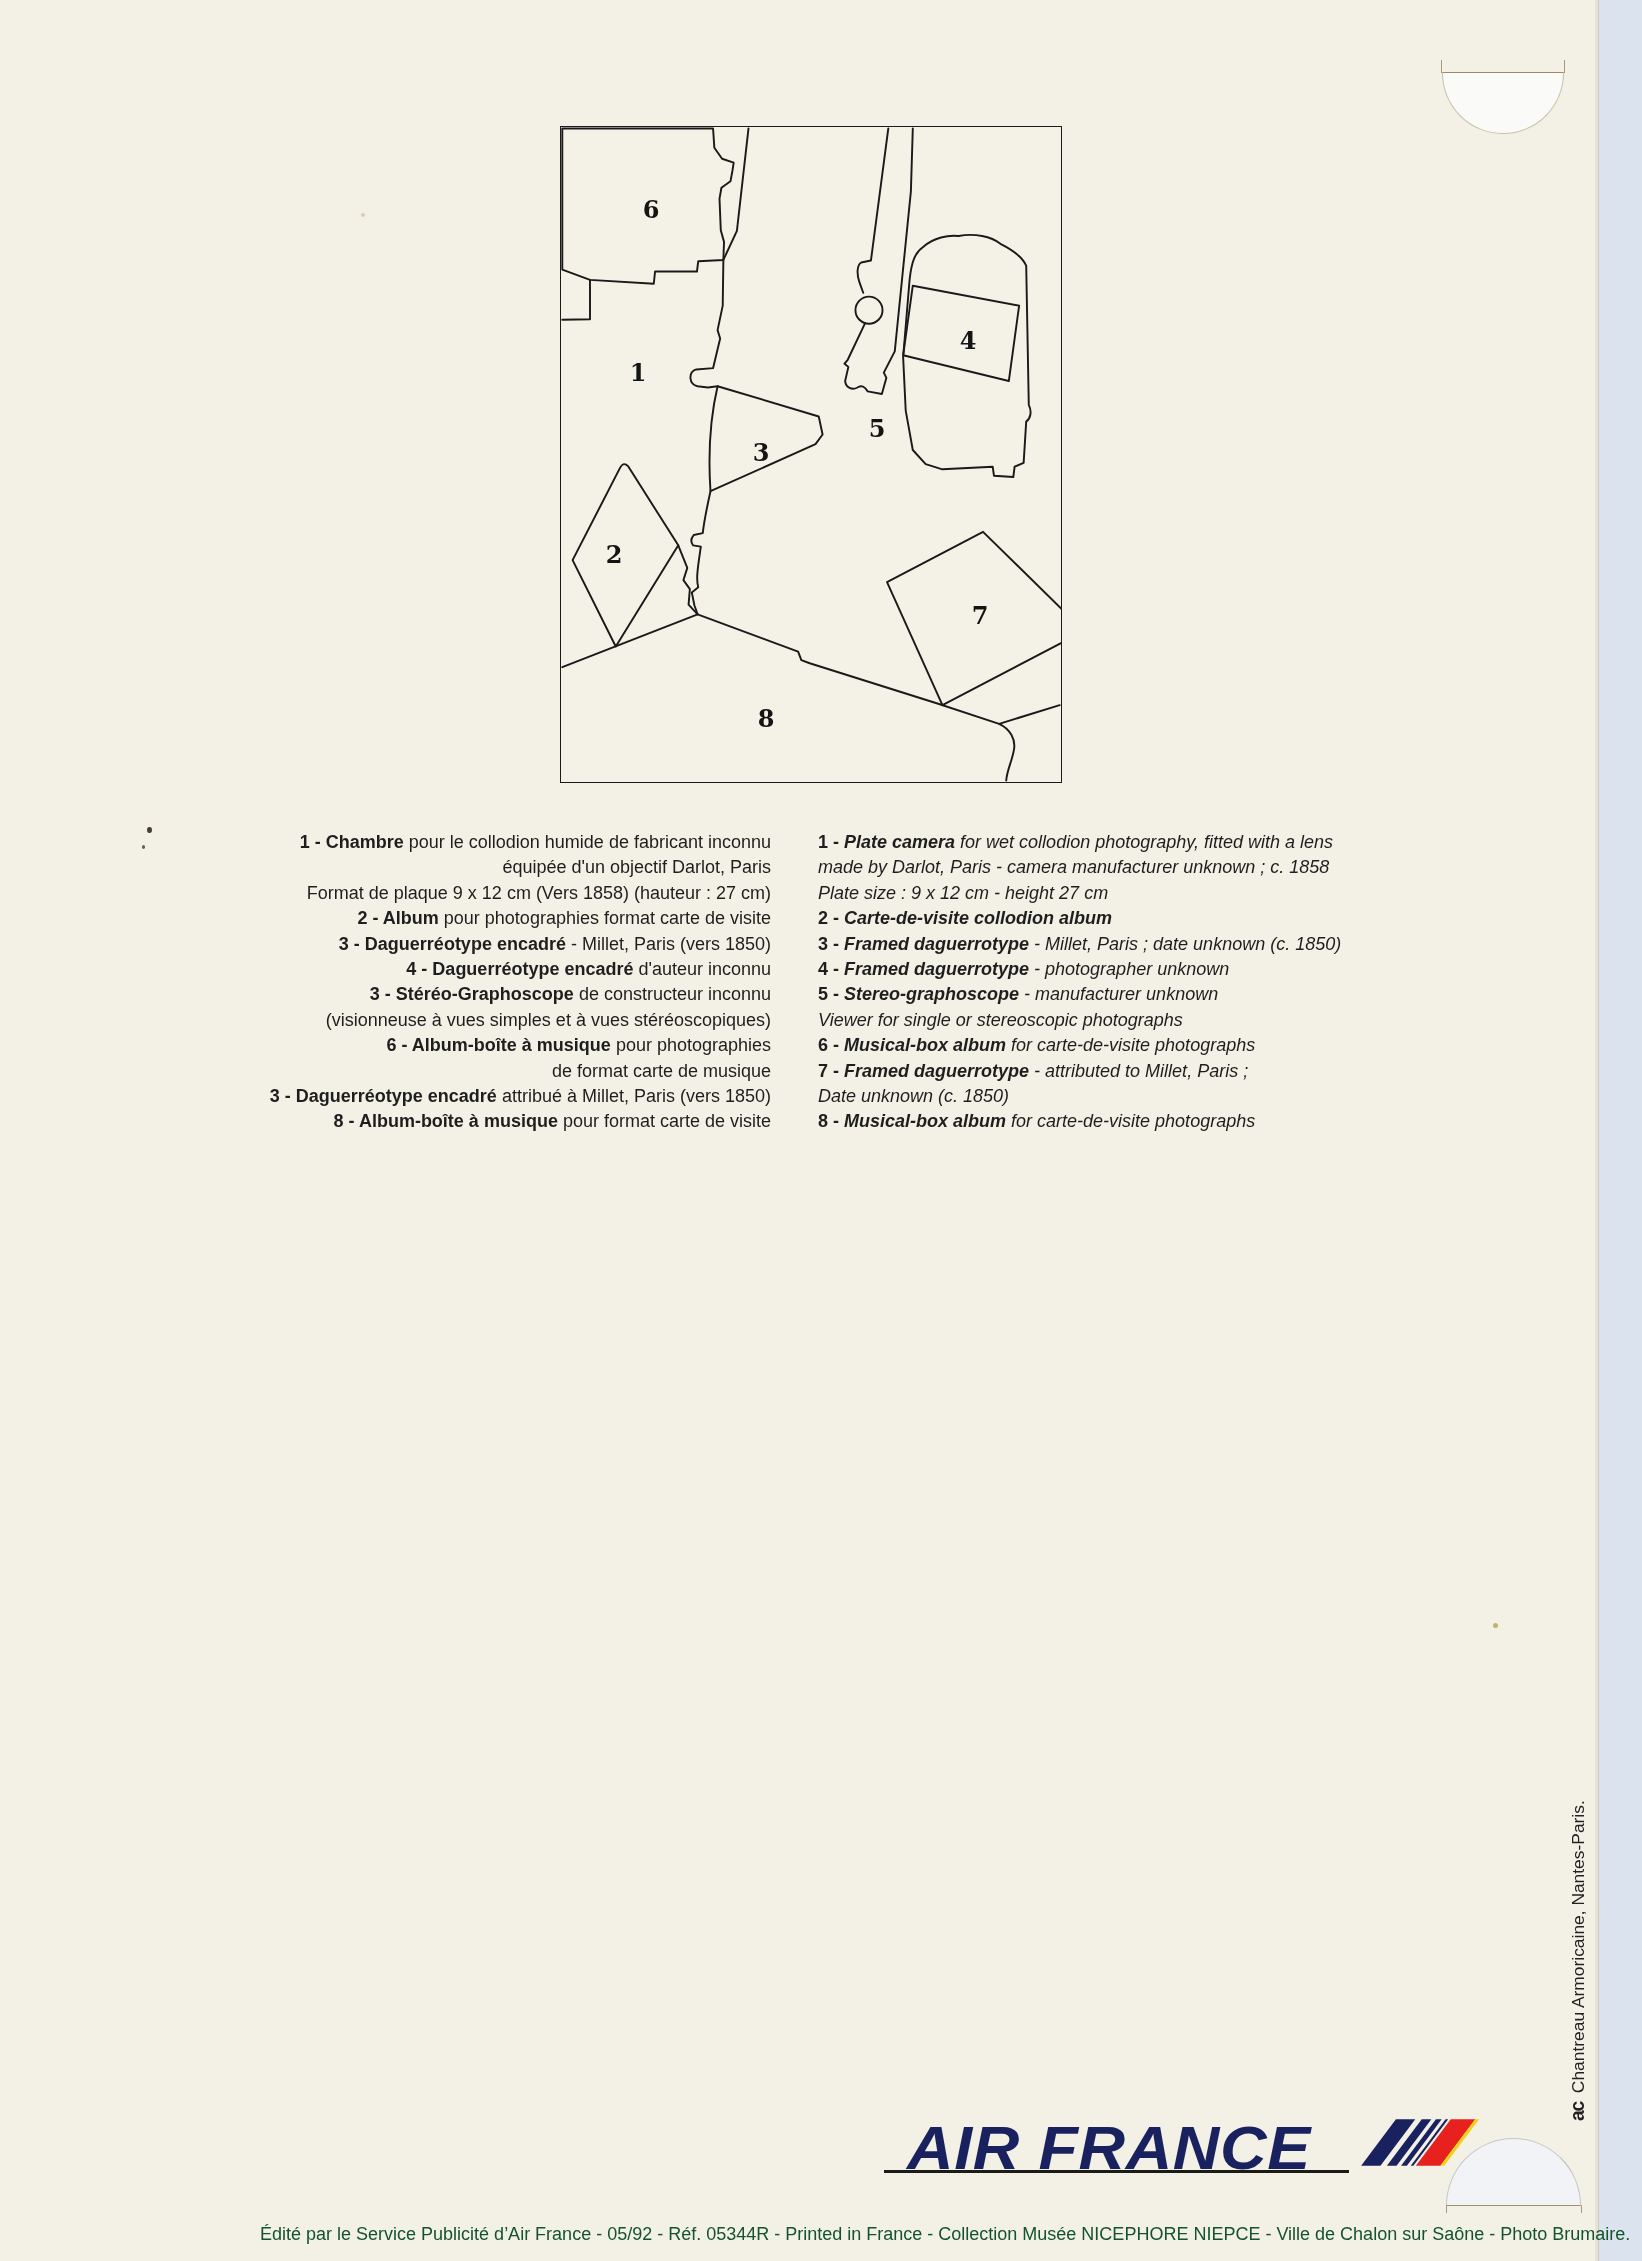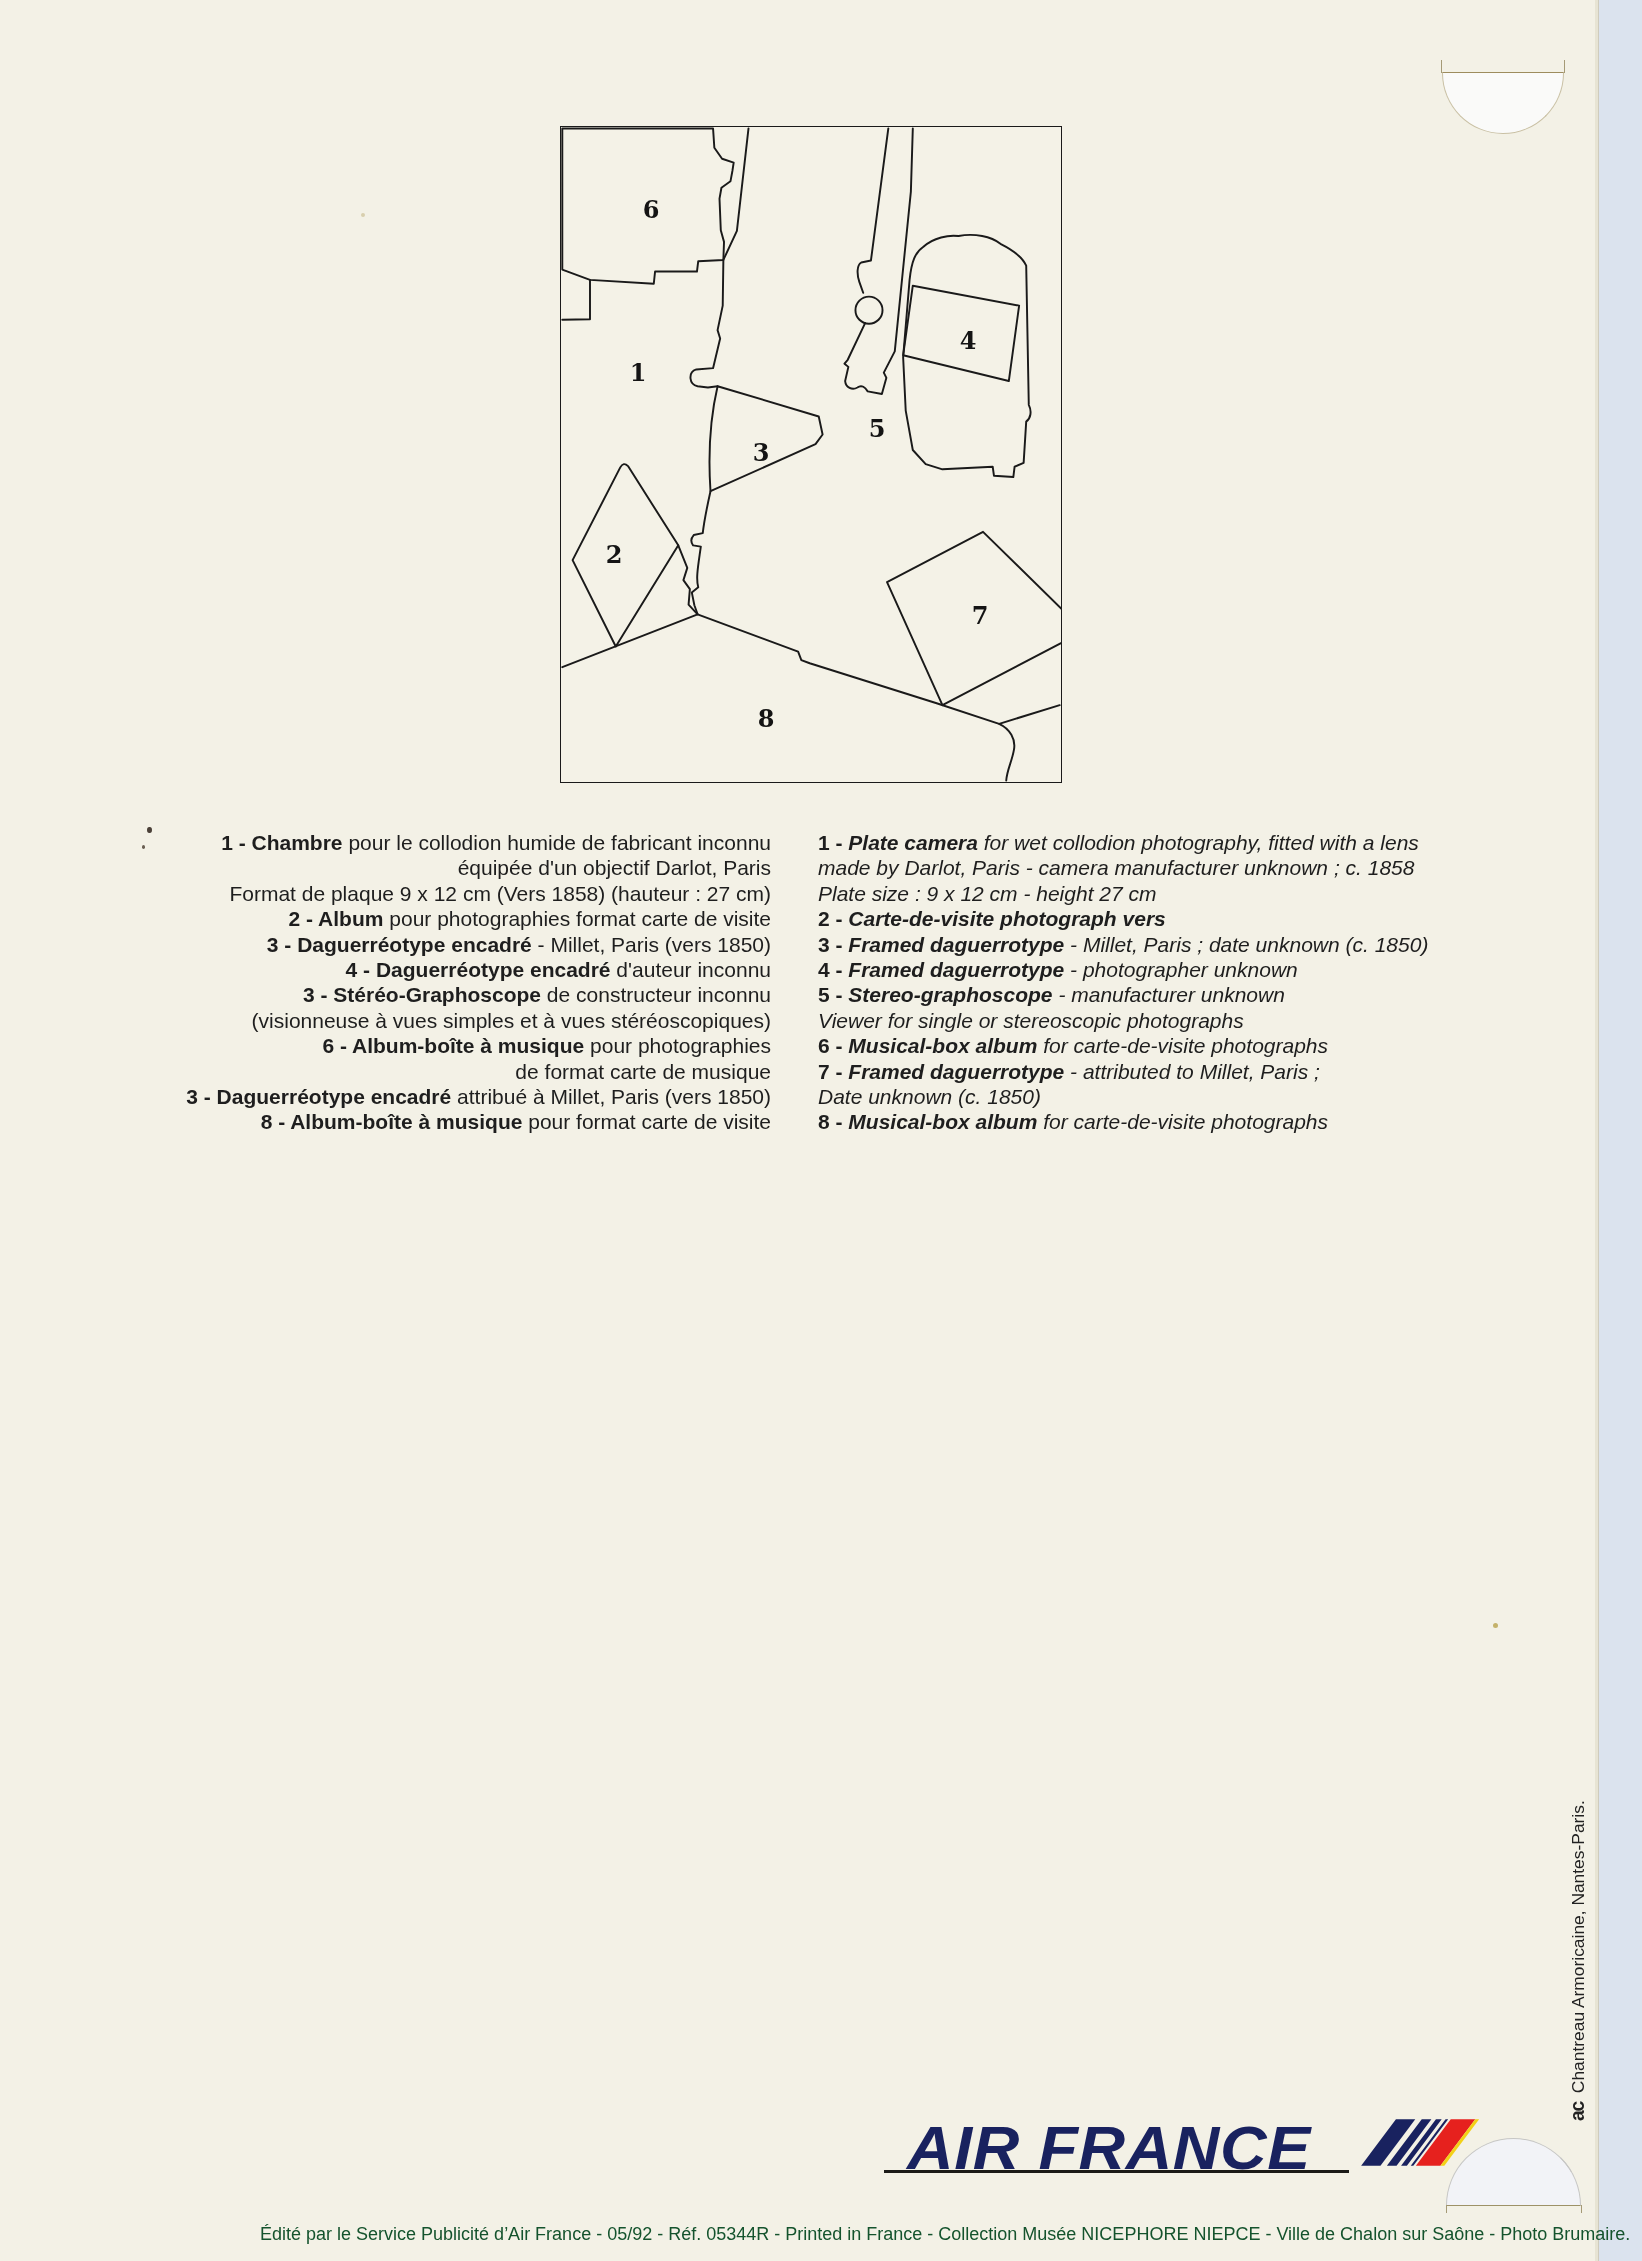"1 - Chambre pour le" .lline { font-size: 21px -> 18px }
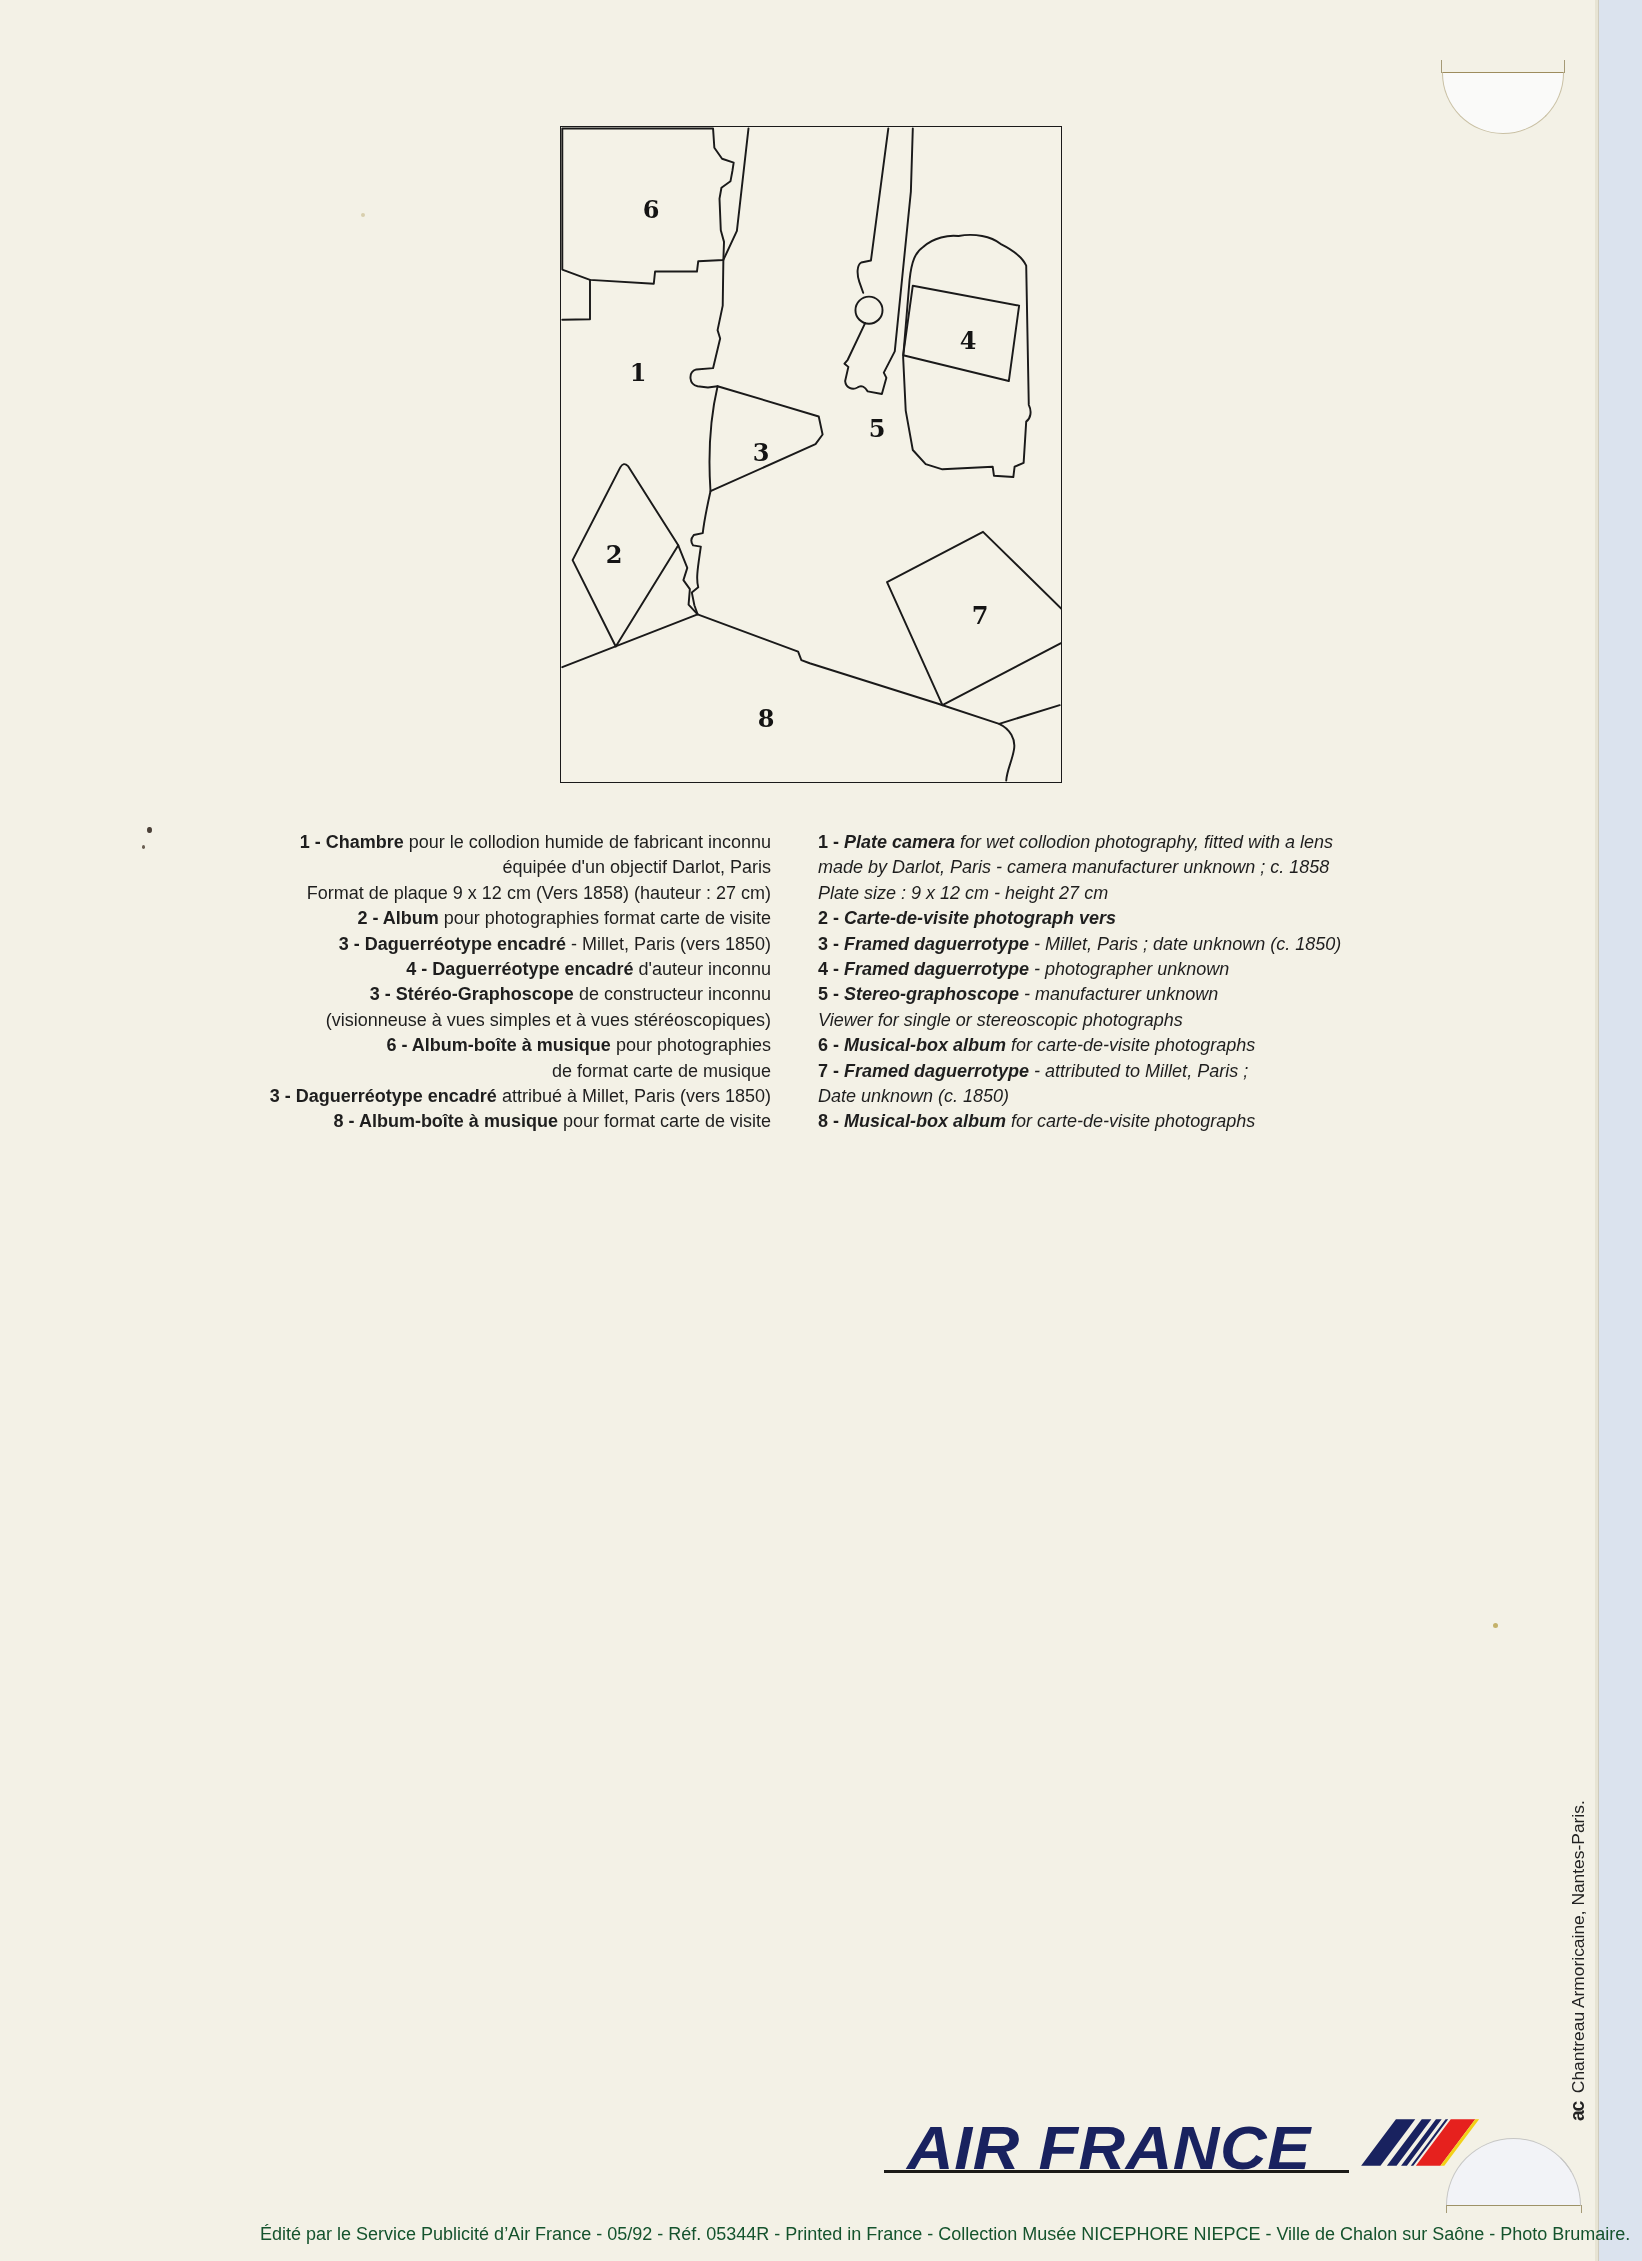"Carte-de-visite photograph vers" b.bi { text: photograph vers -> collodion album }
